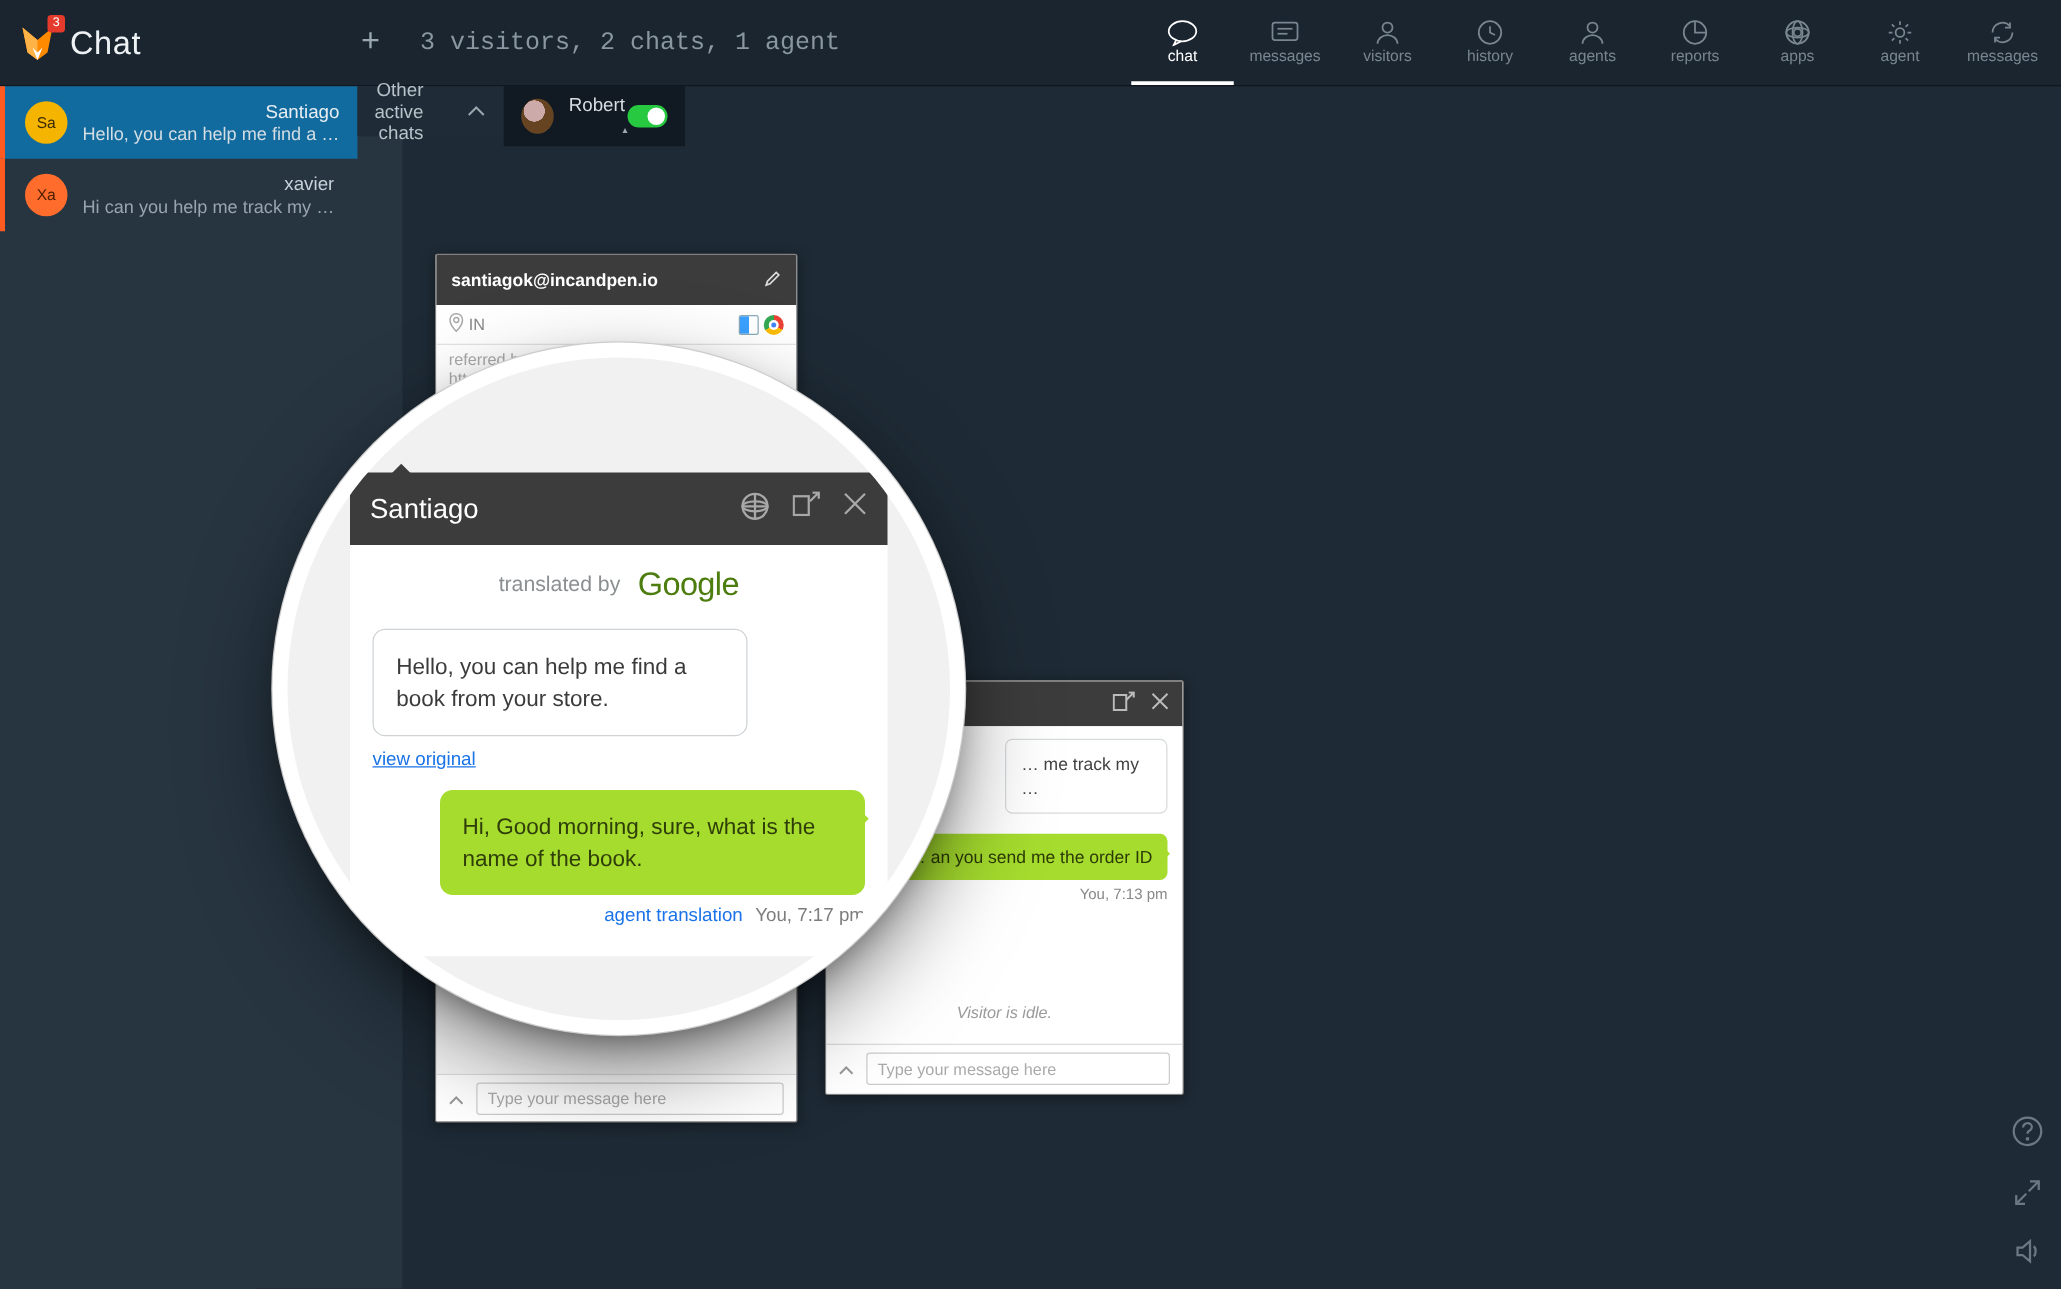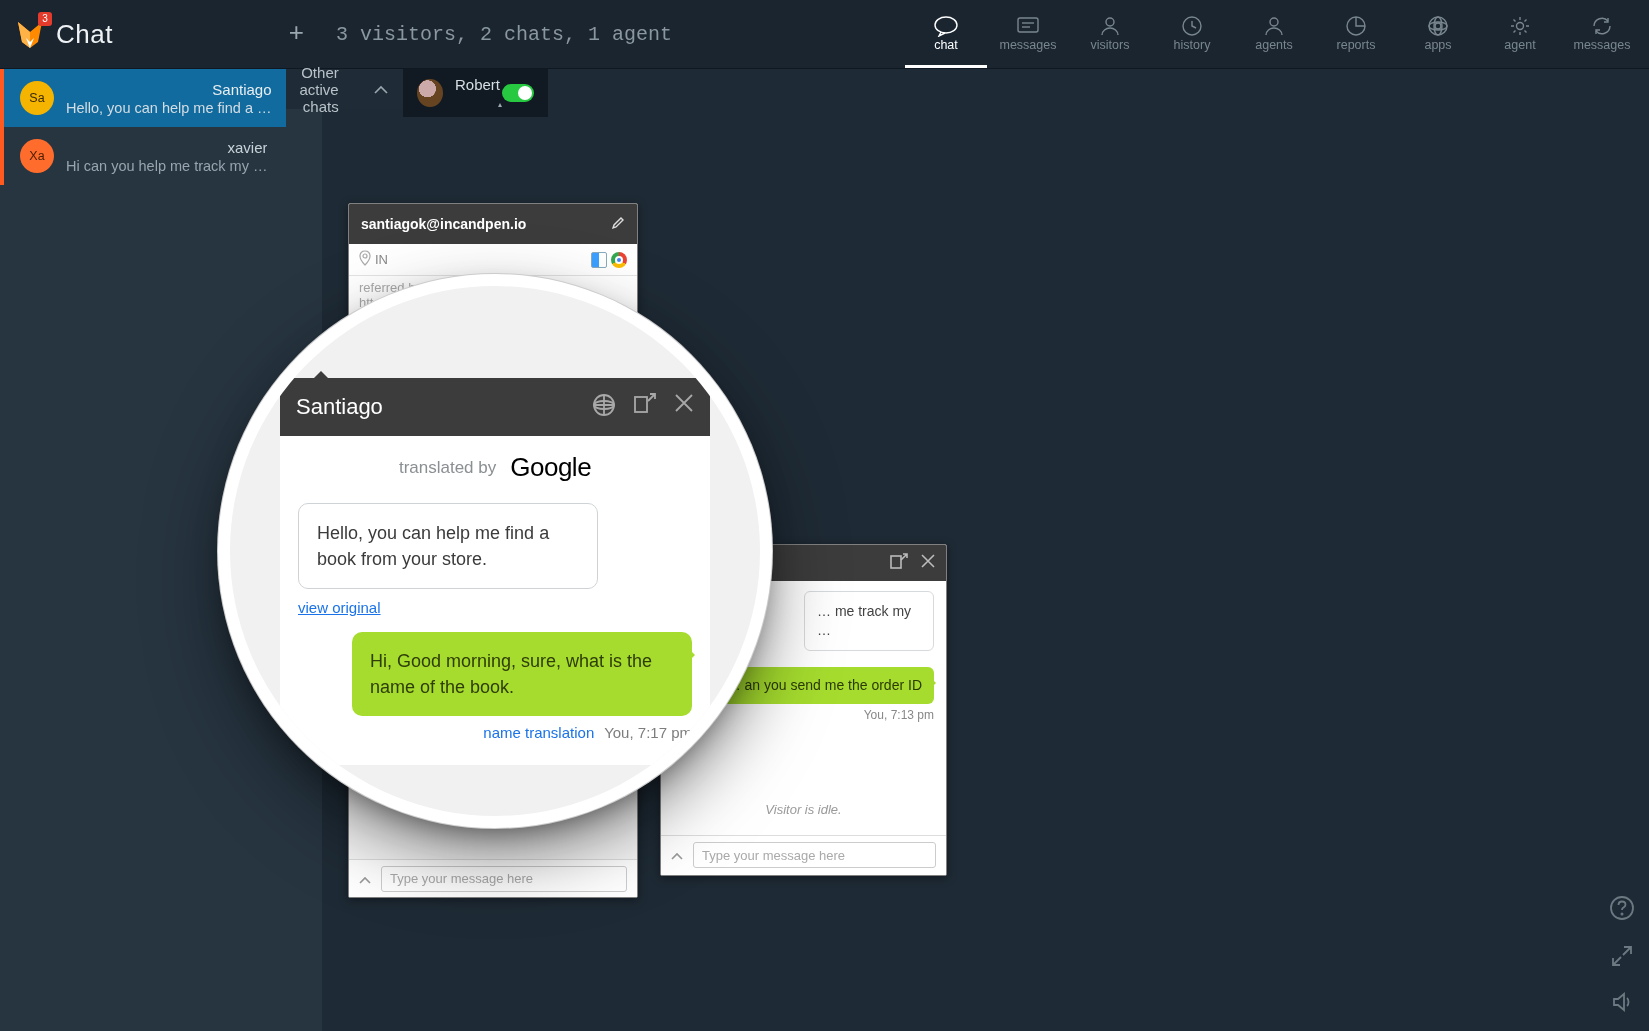"Google" .goog-word { color: #000000 -> #4d7c0f }
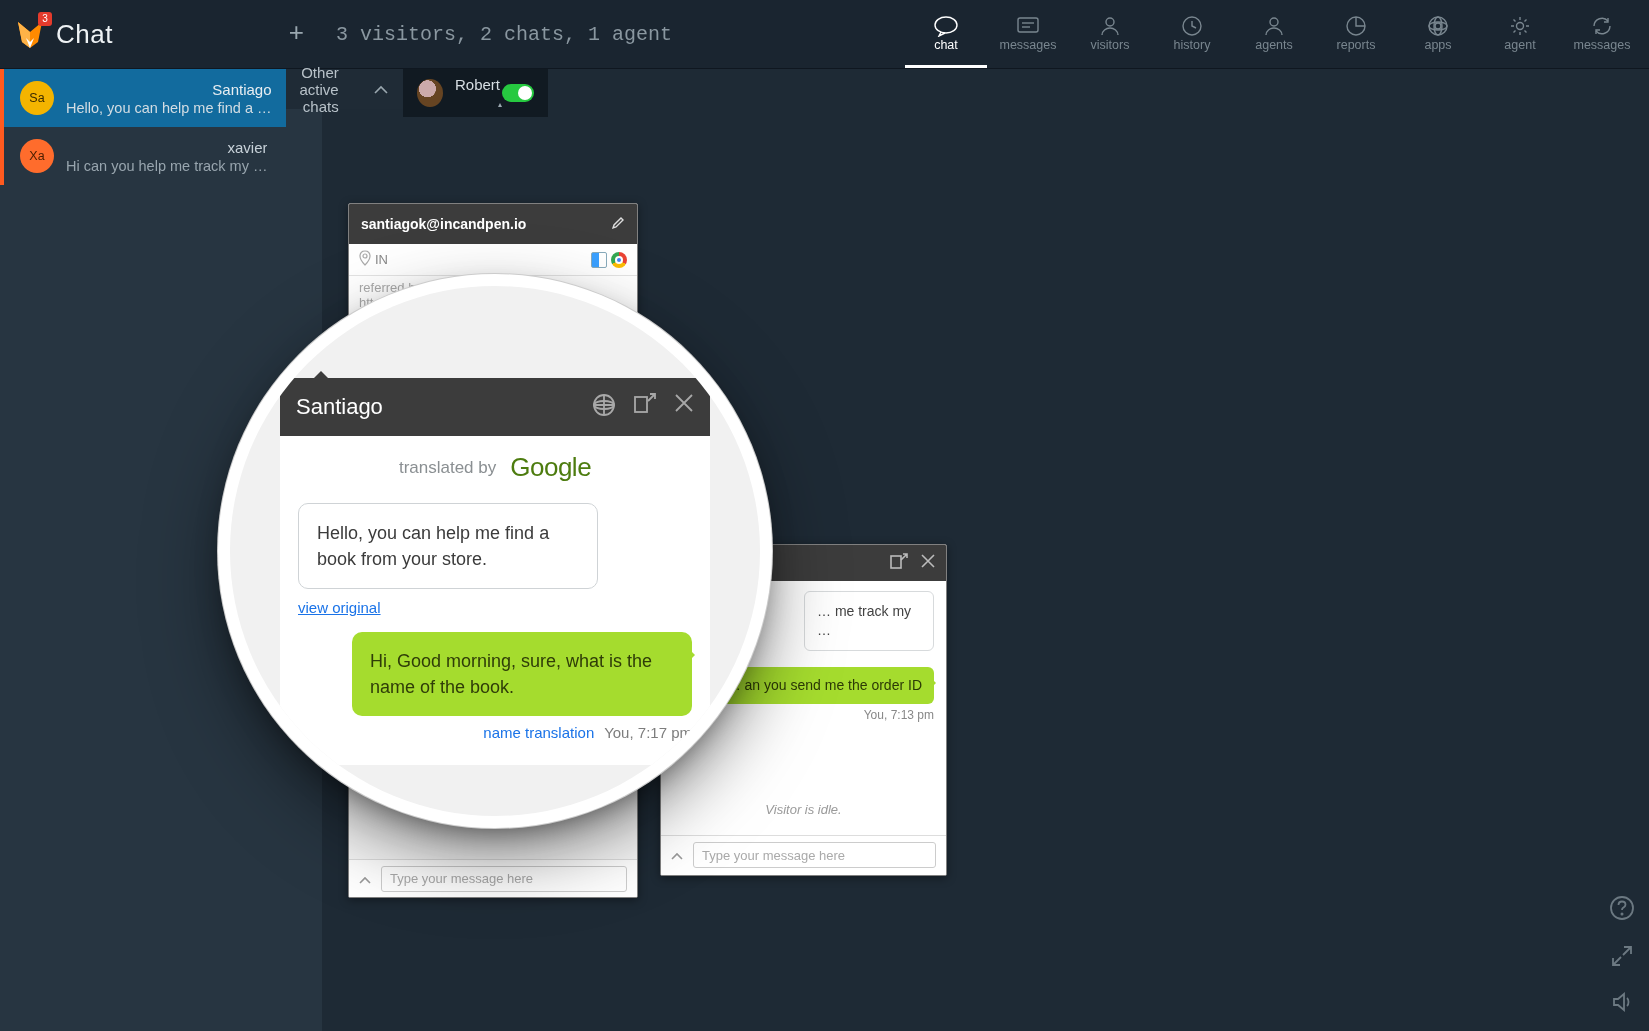"name translation" a { text: name -> agent }
